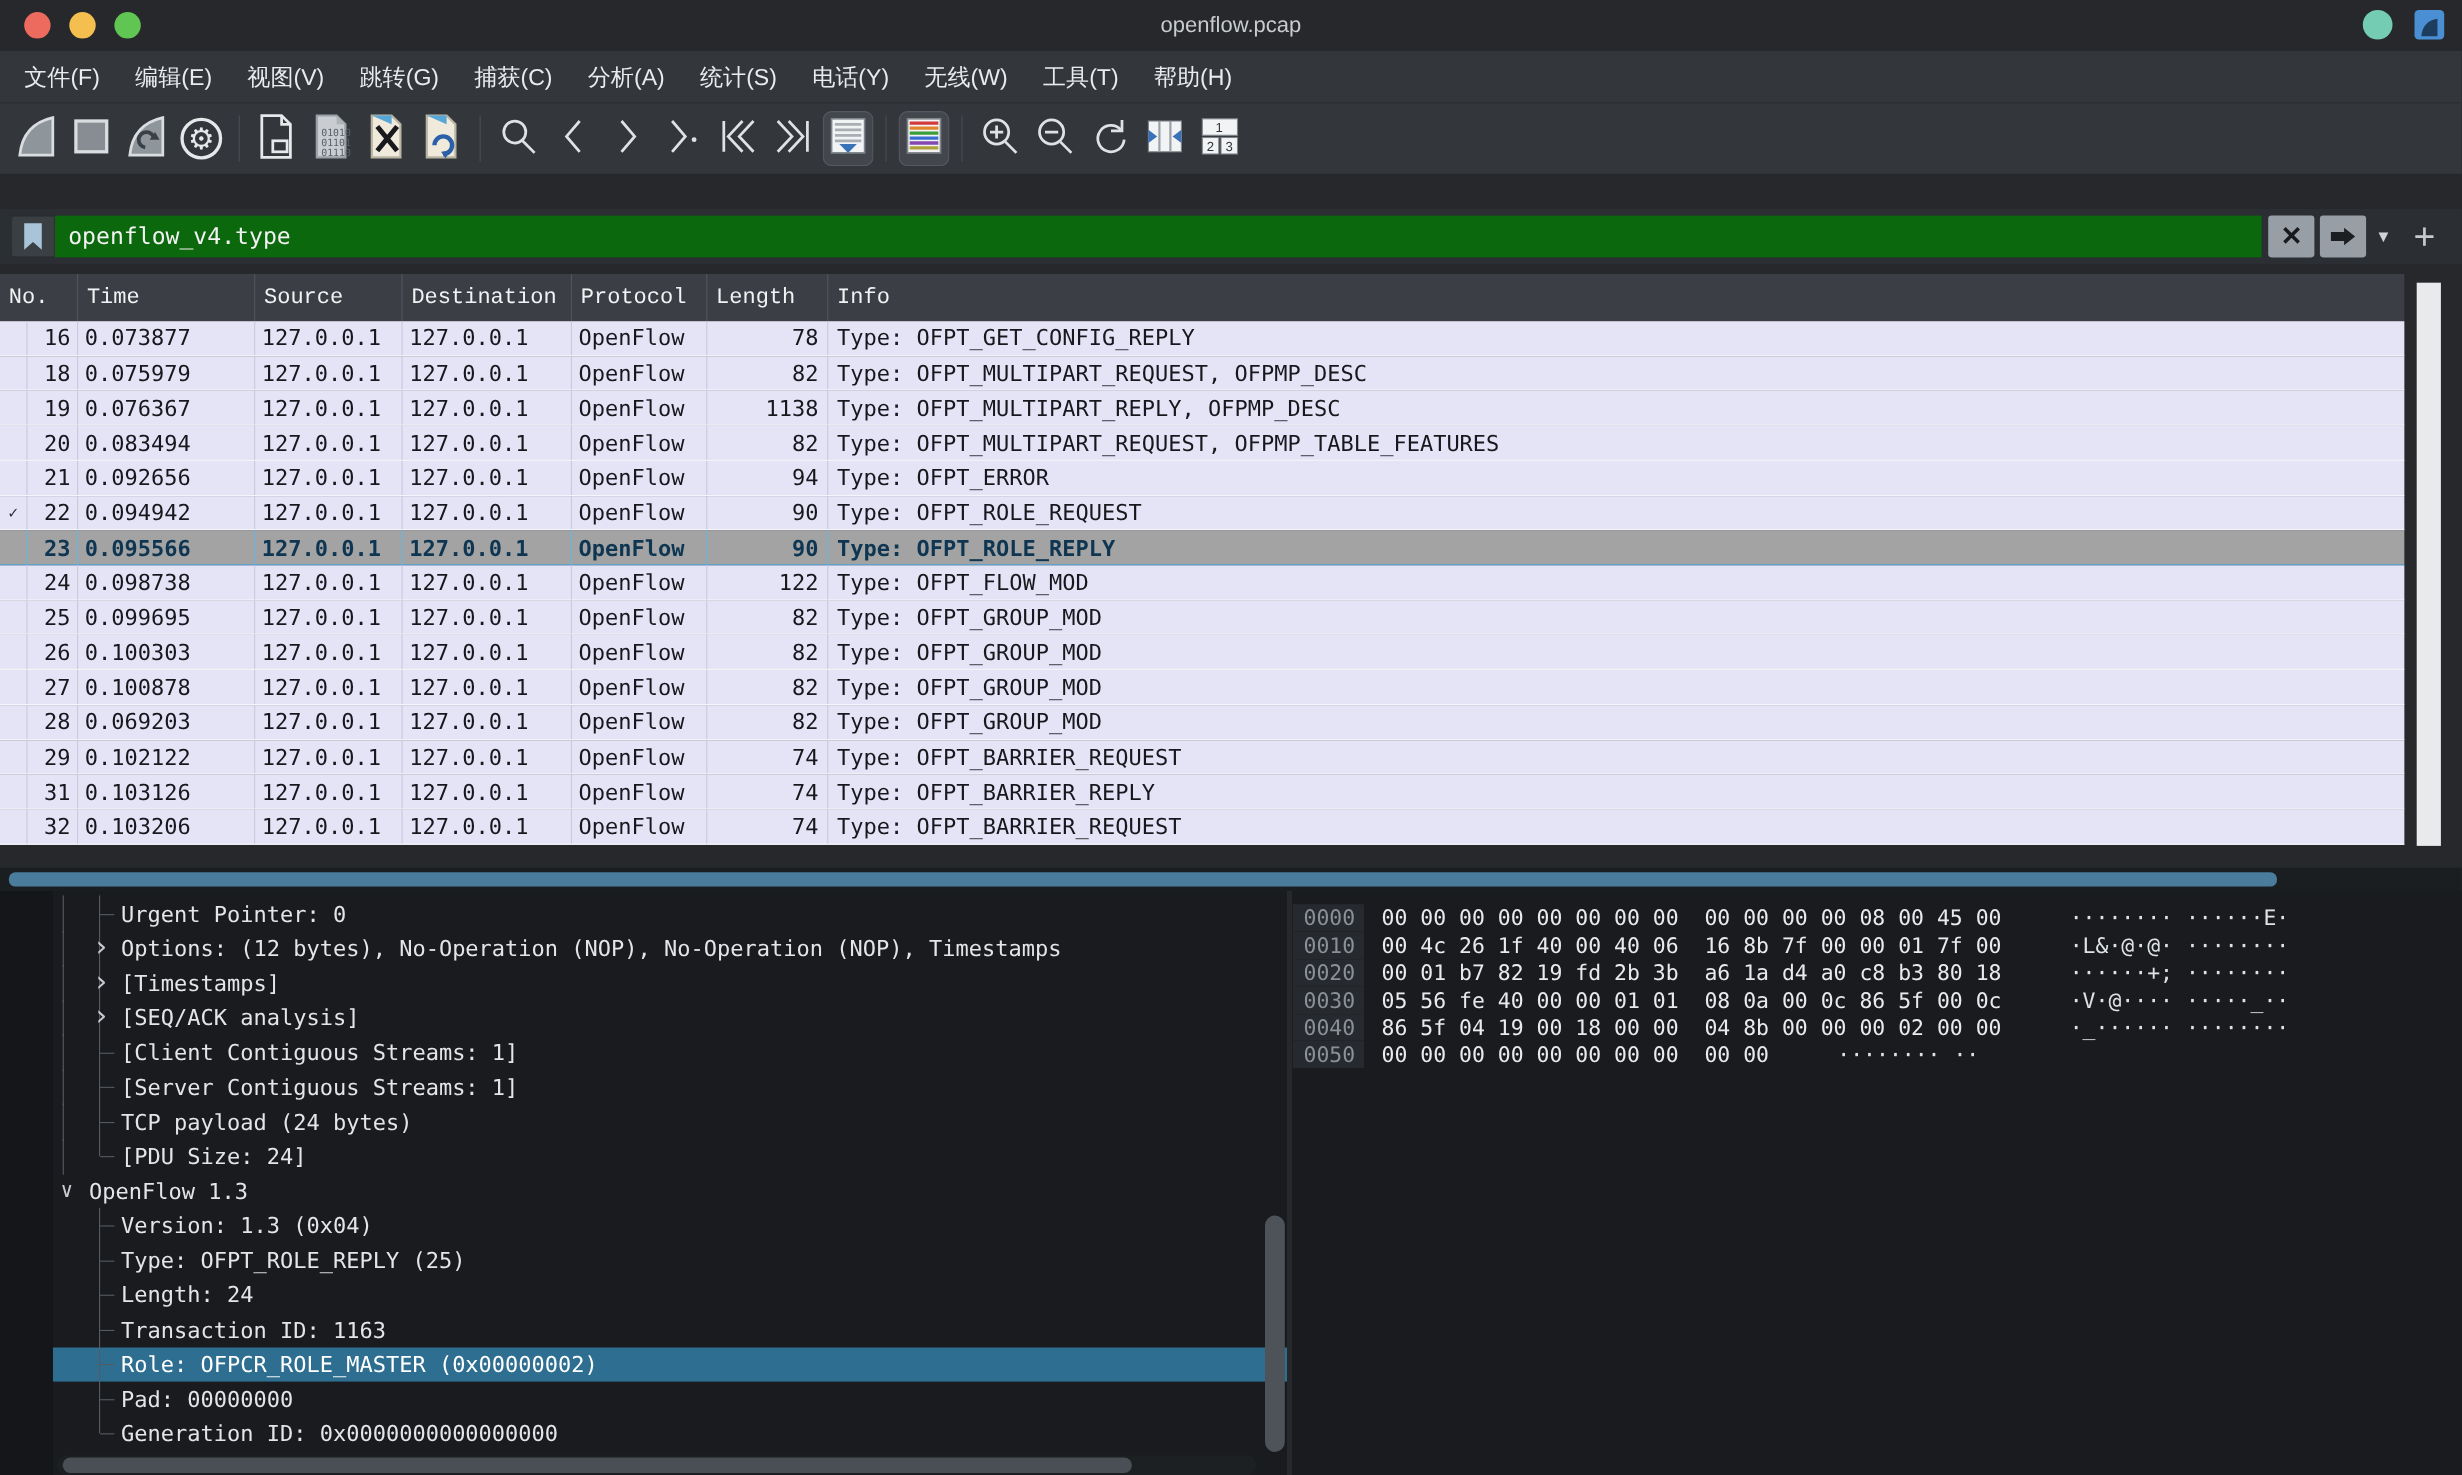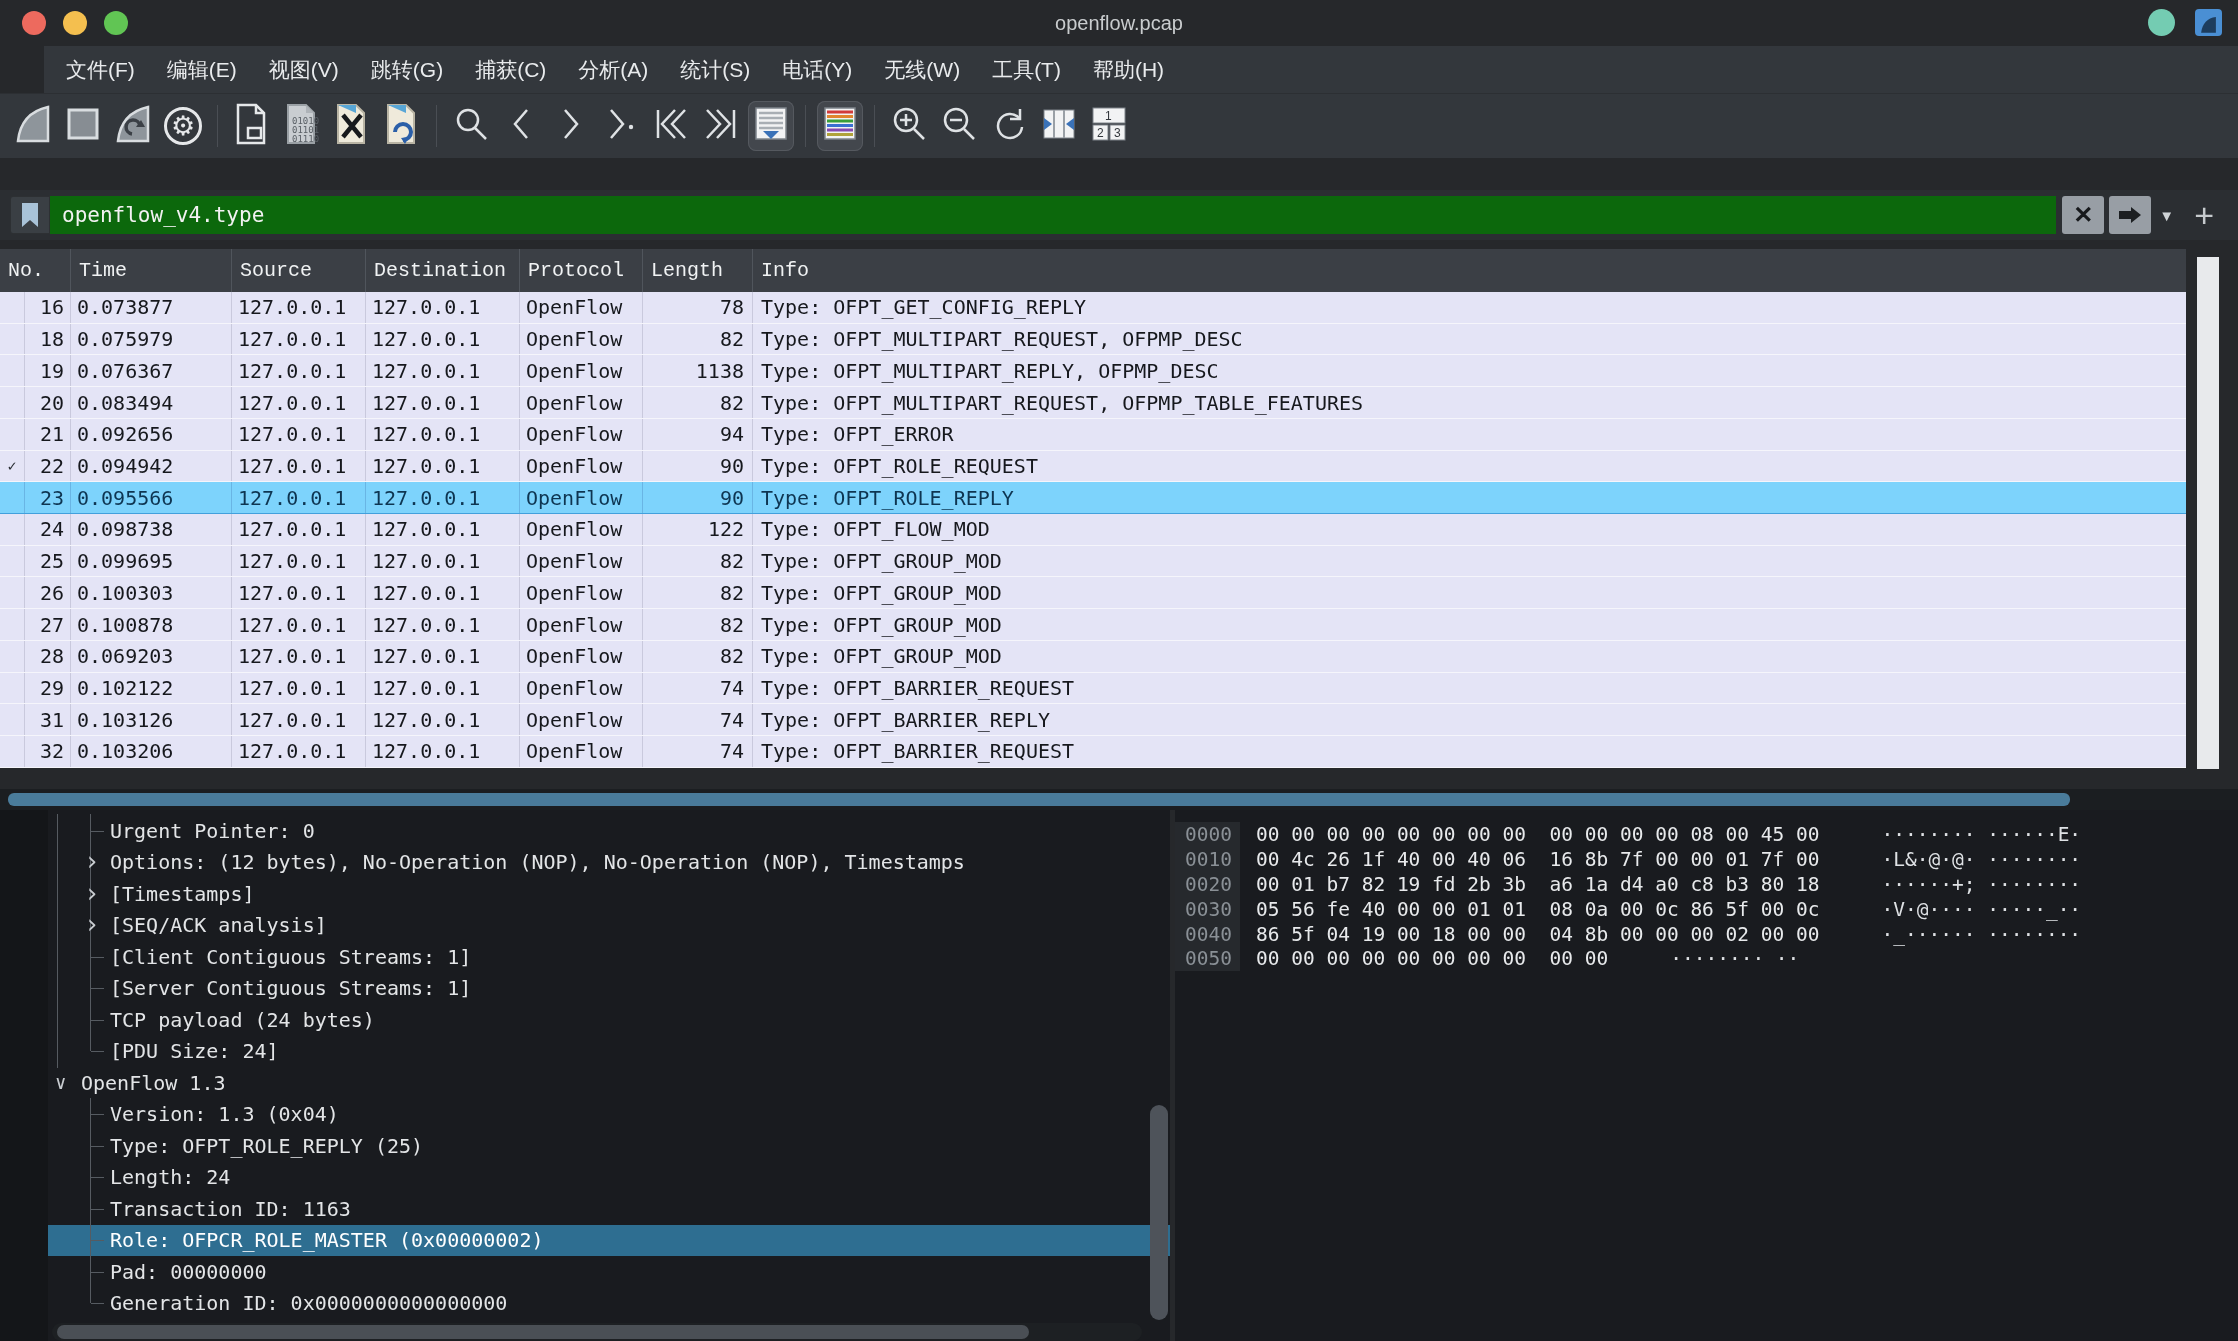"文件(F)" .menubar { margin-left: 44px -> none }
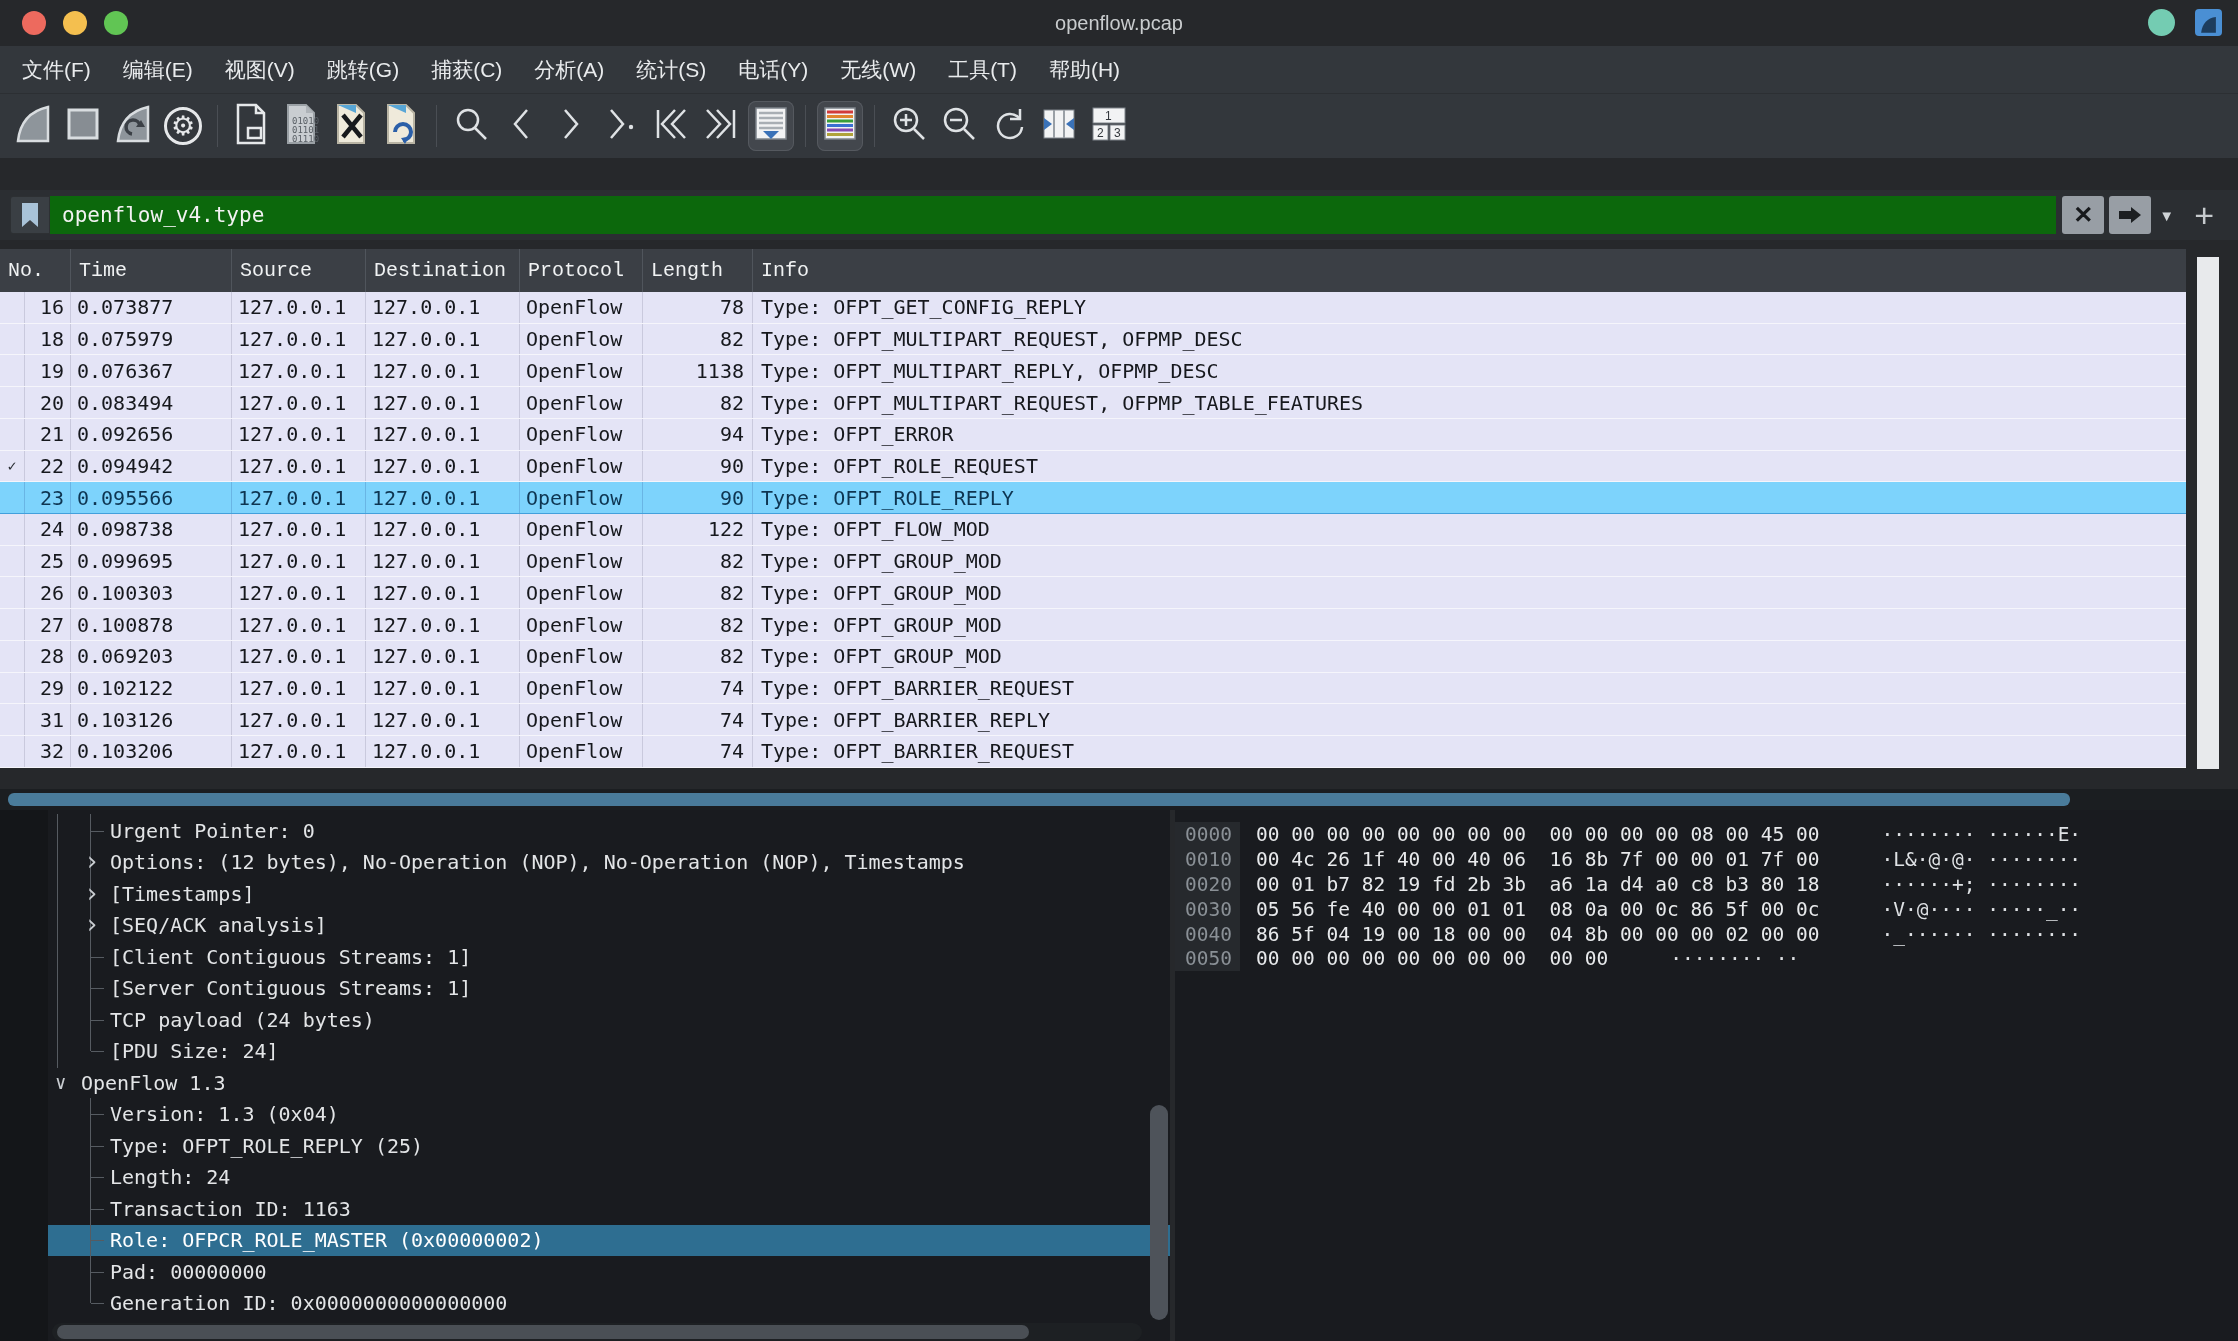"23" .prow.sel { background: #7dd3fc -> #a3a3a3; font-weight: none -> bold }
